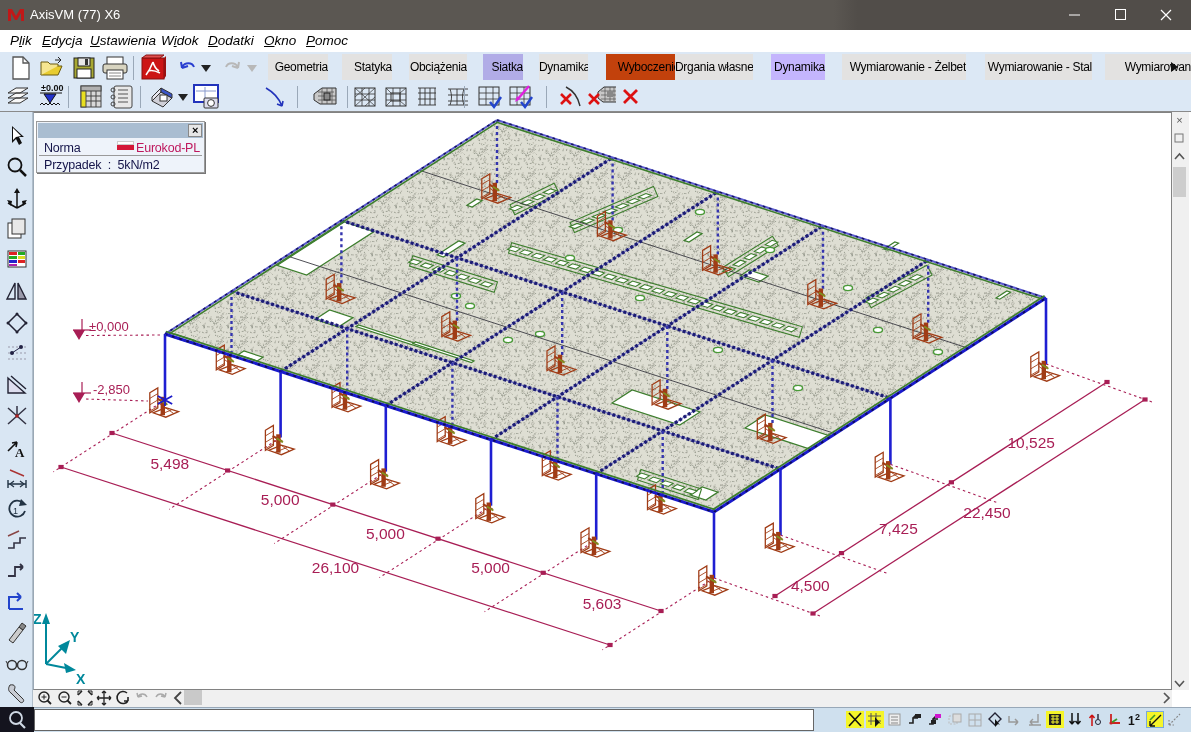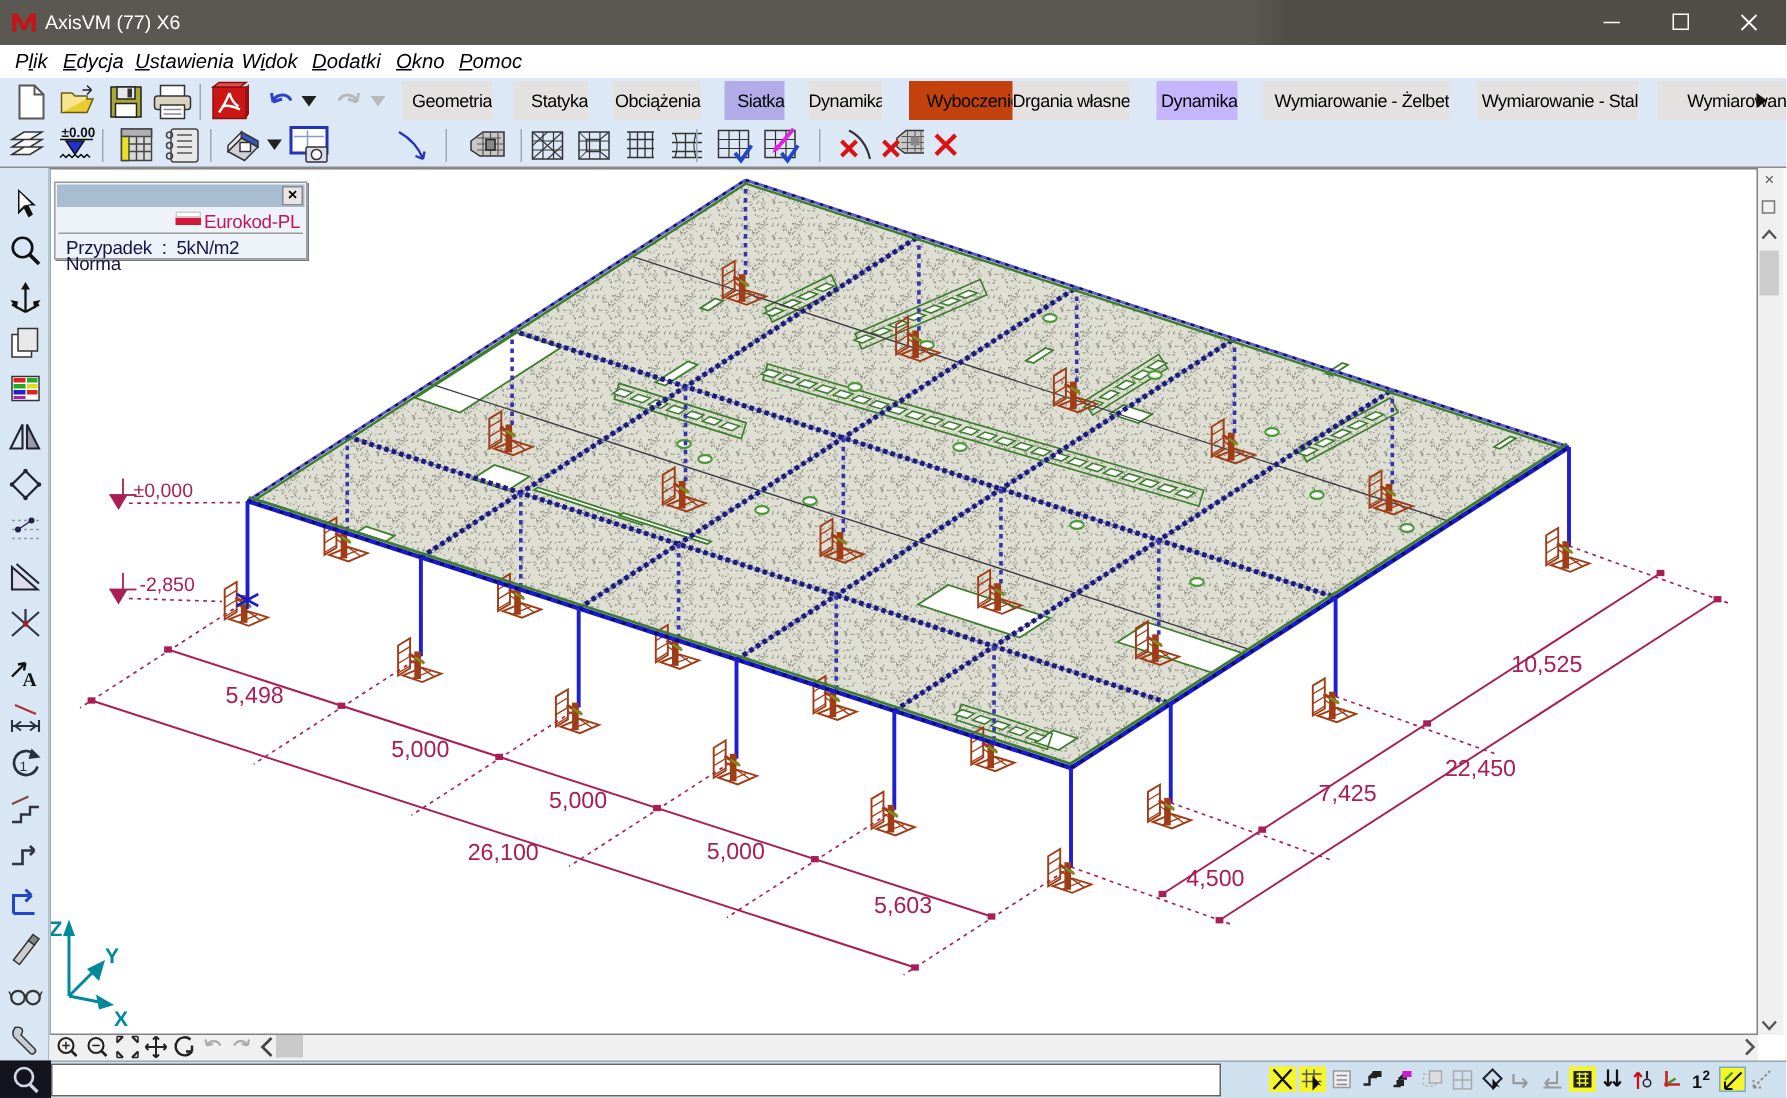"Norma" div { margin-top: 28px -> none }
